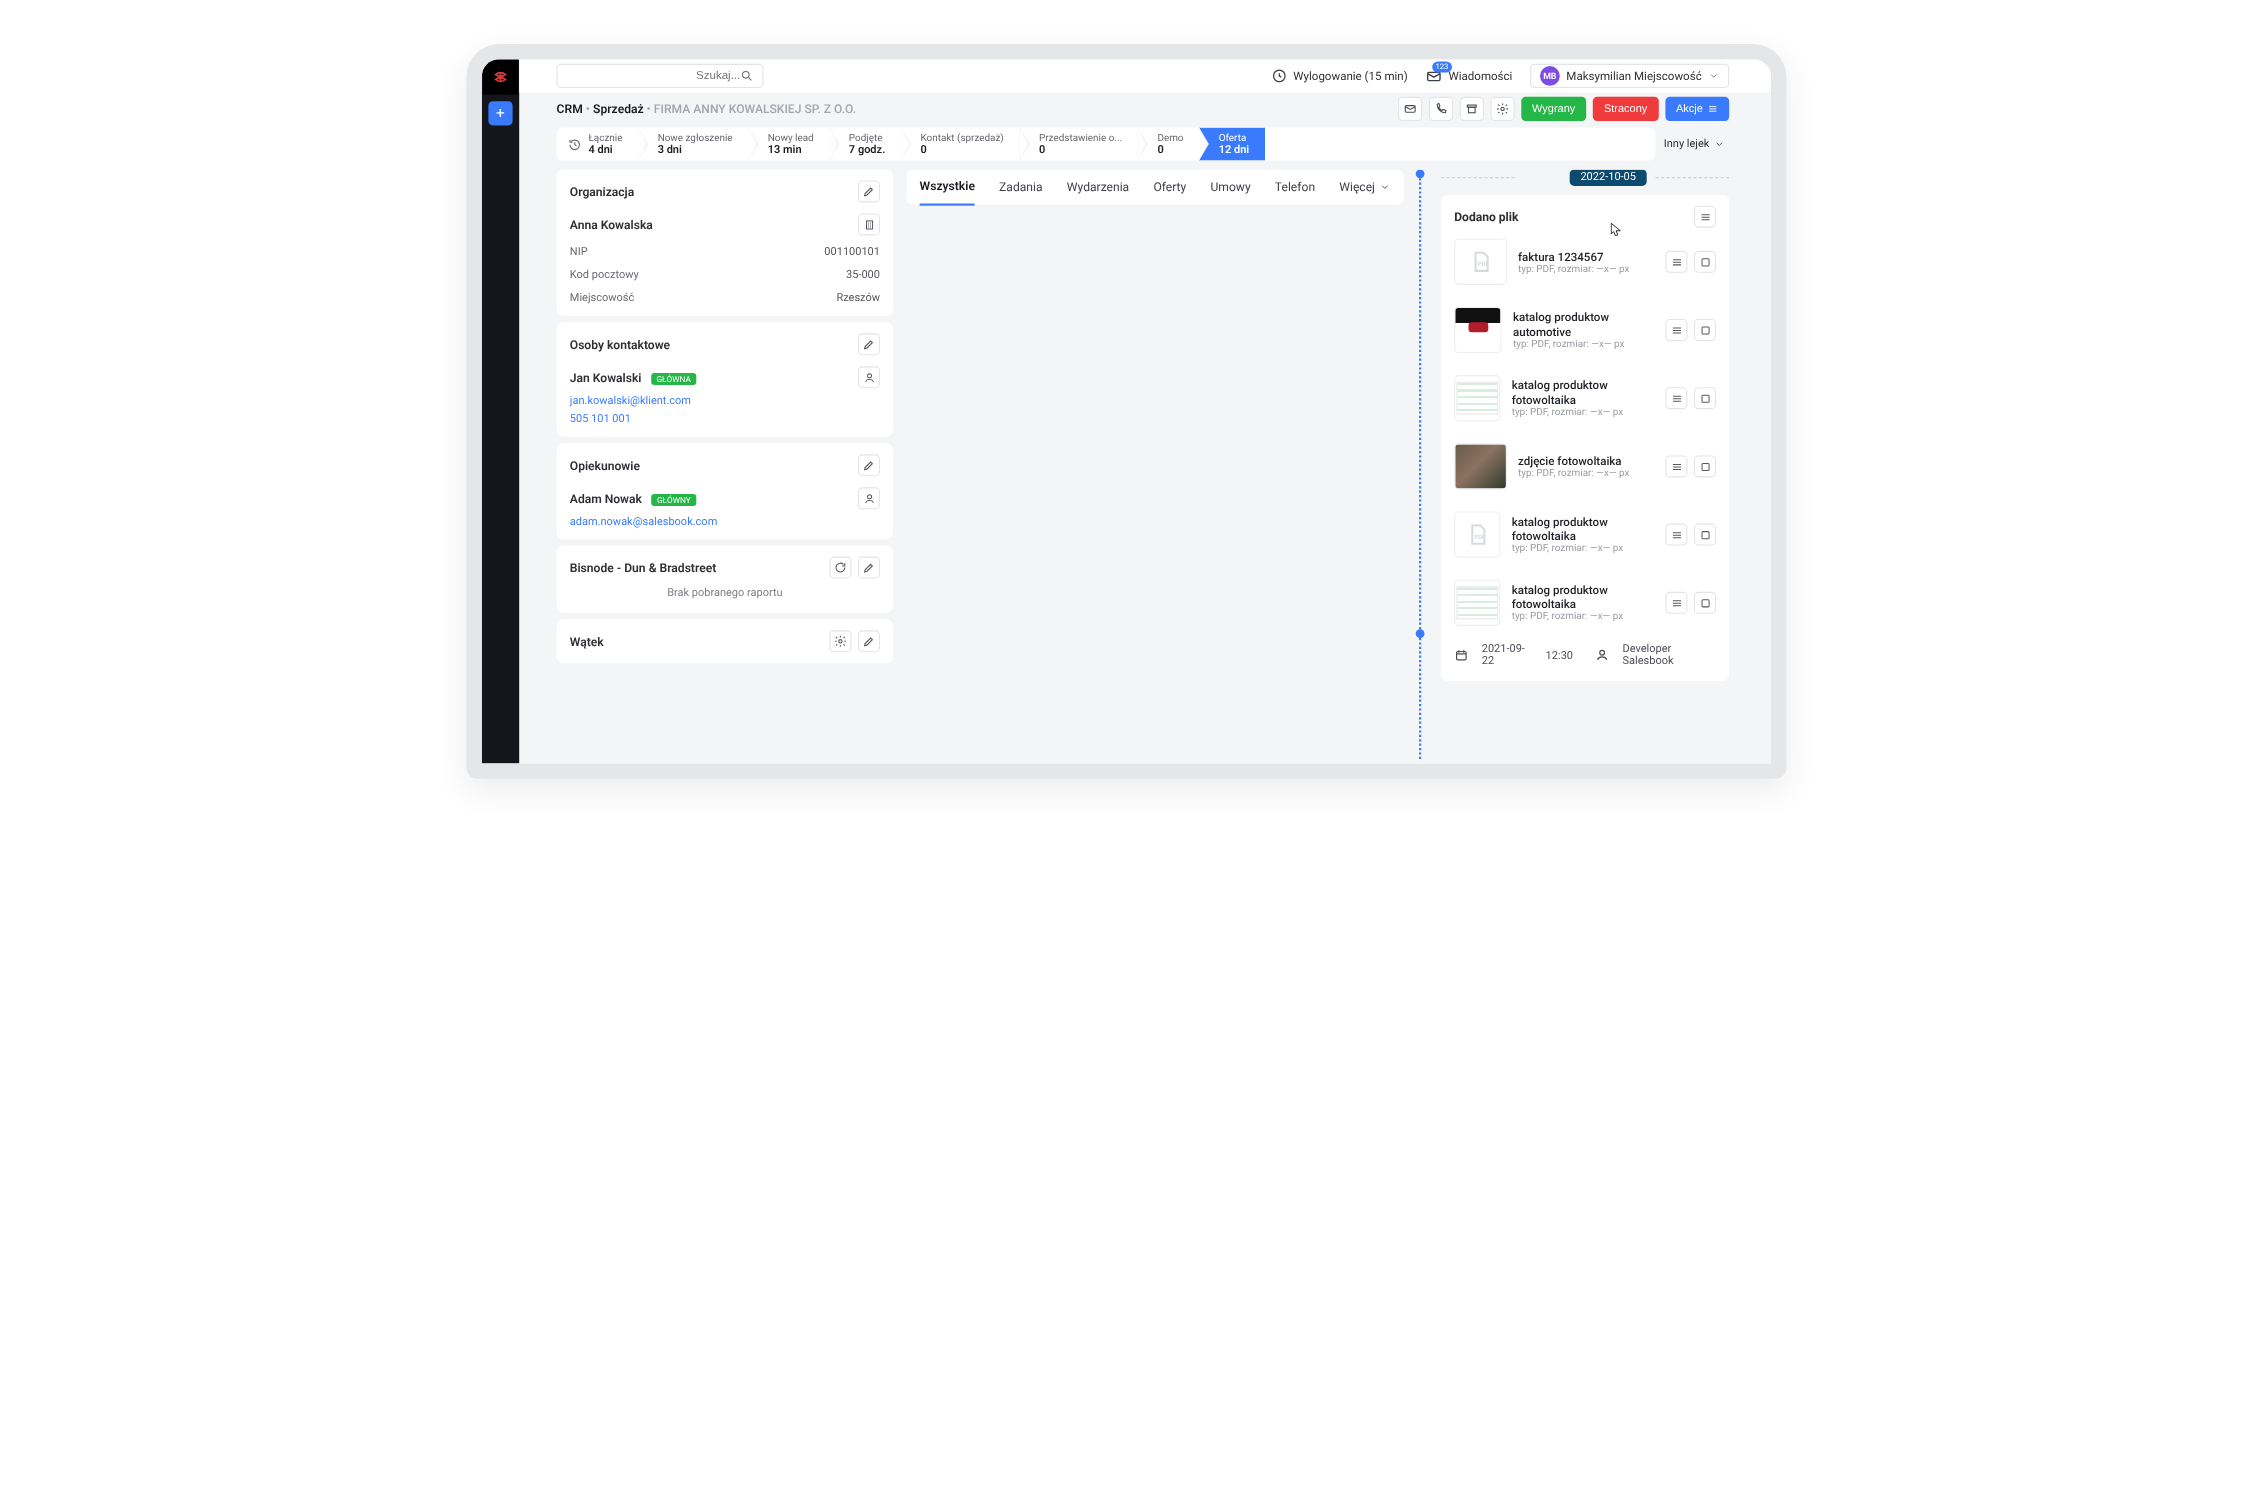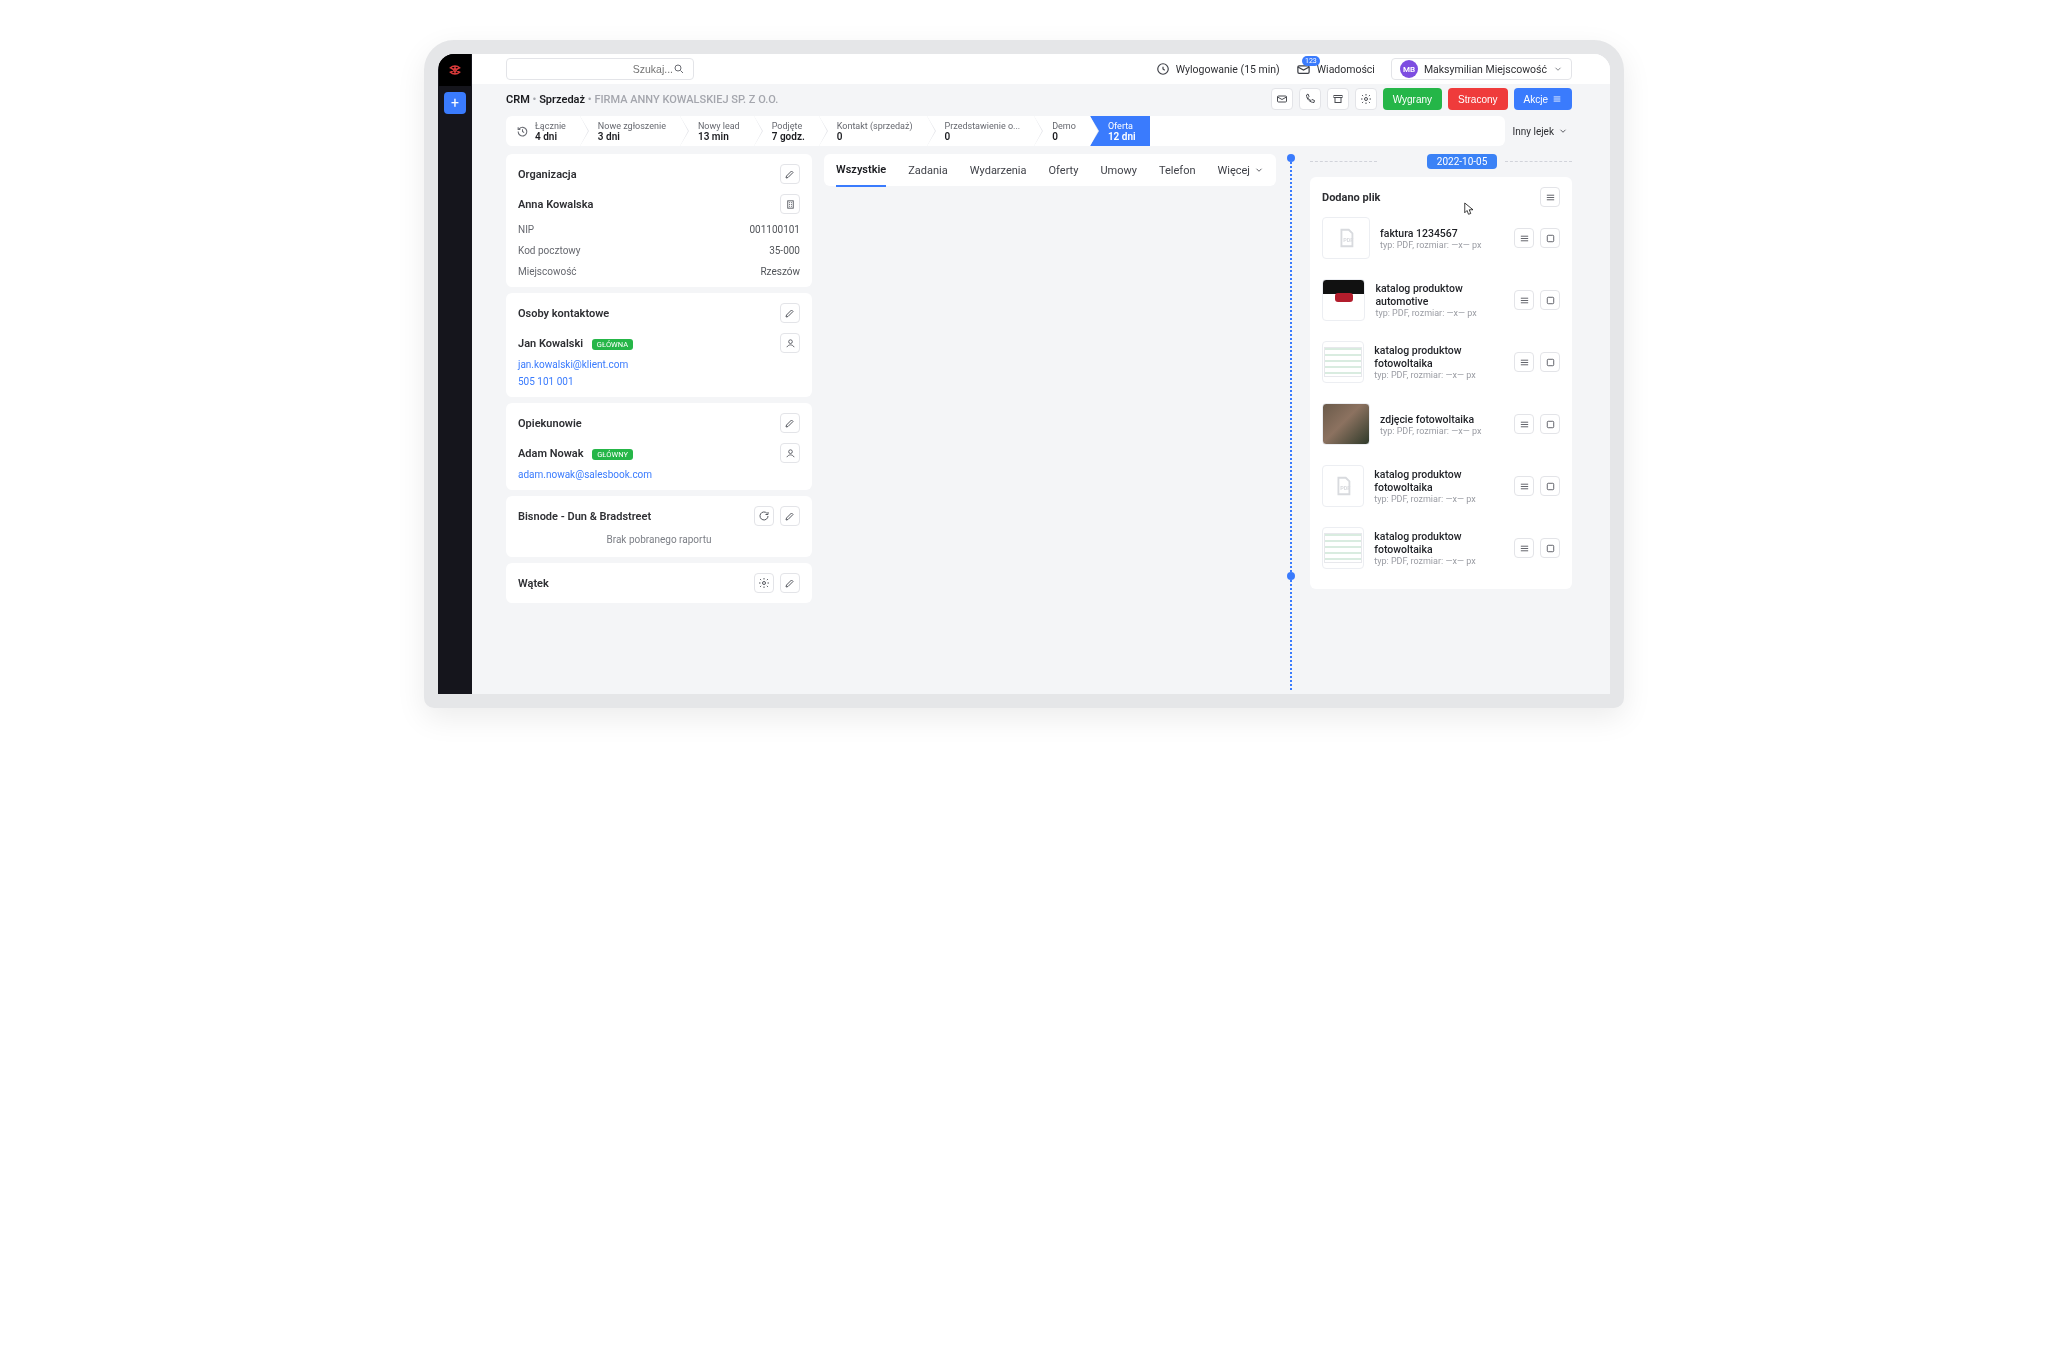"2022-10-05" .date-pill { background: #3b82f6 -> #0c4a6e }
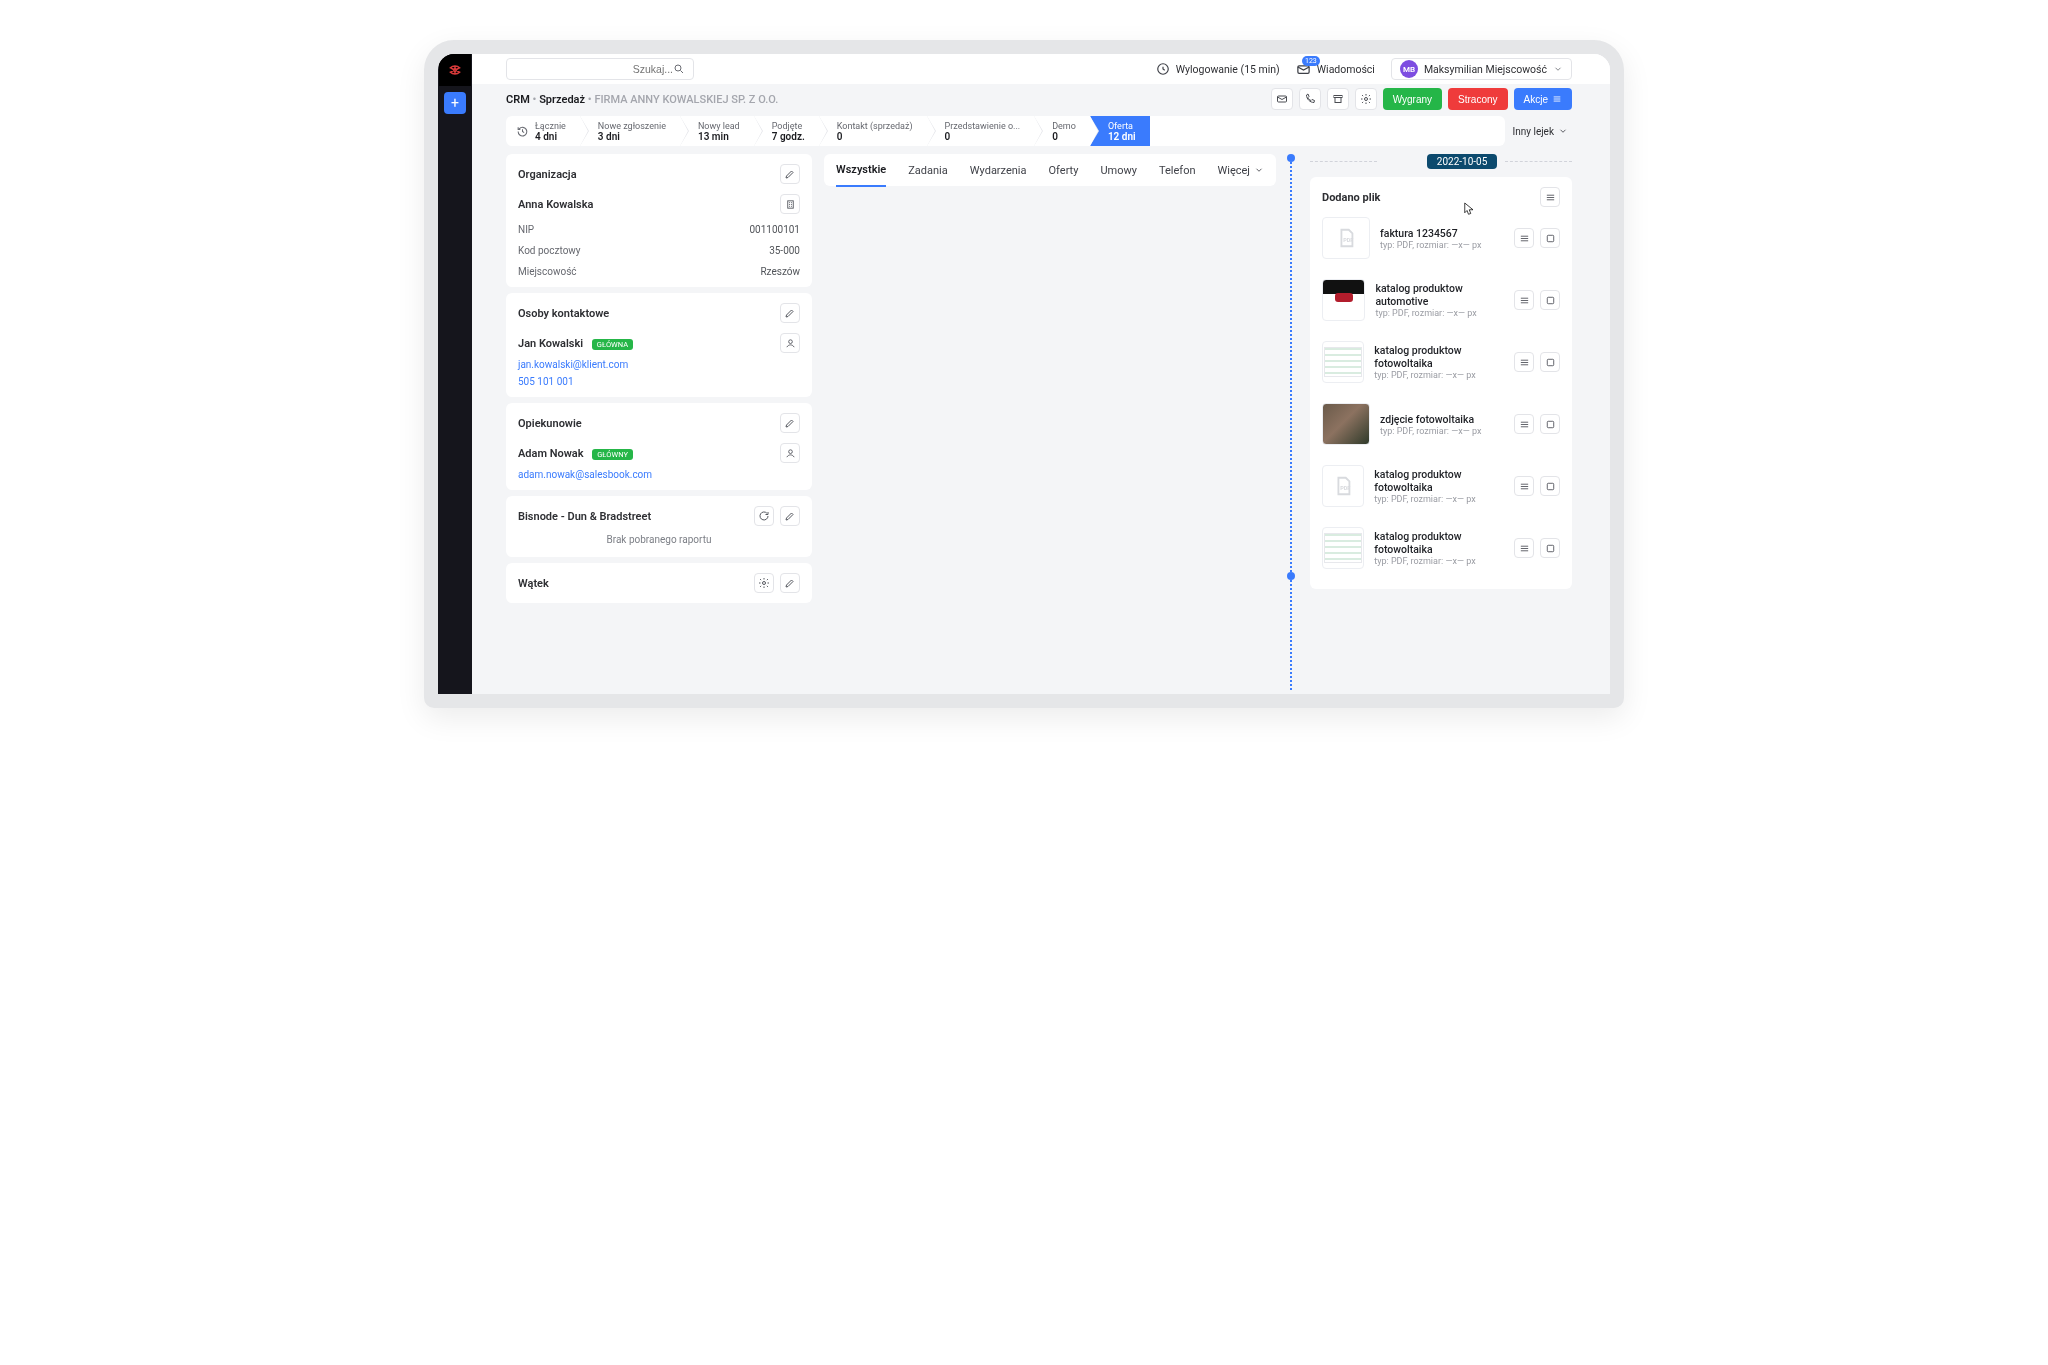"2021-09-22" div.foot-row { html: none -> <div> <span> <svg> <rect></rect> <path></path> </svg> </span> <span>2021-09-22</span> <span>12:30</span> <span> <svg> <circle></circle> <path></path> </svg> </span> <span>Developer Salesbook</span> </div> }
